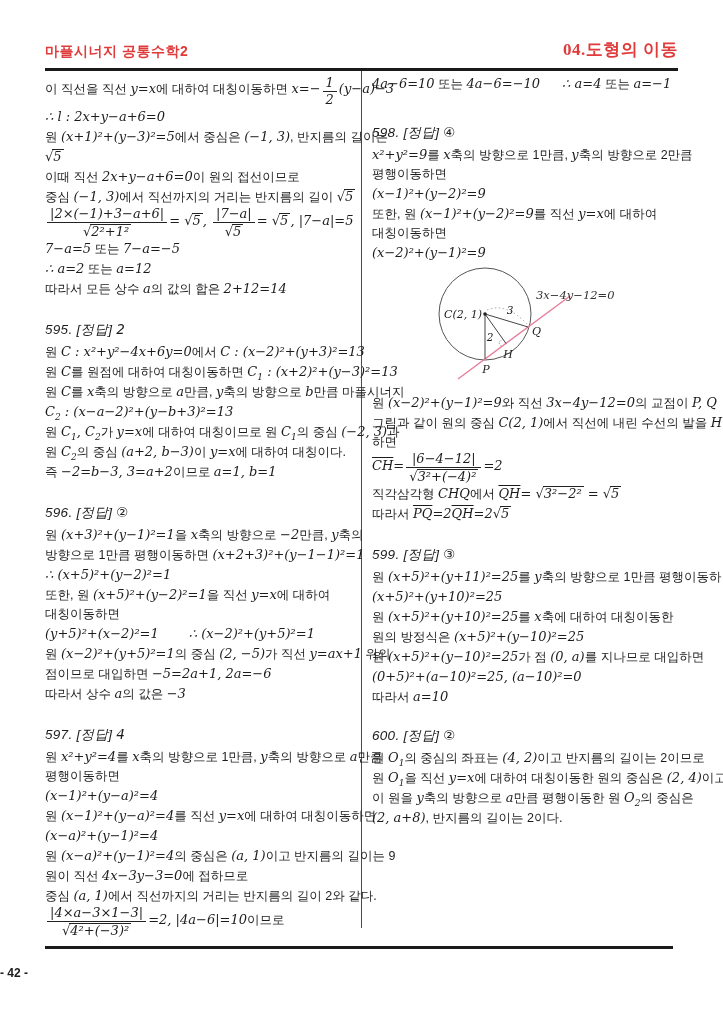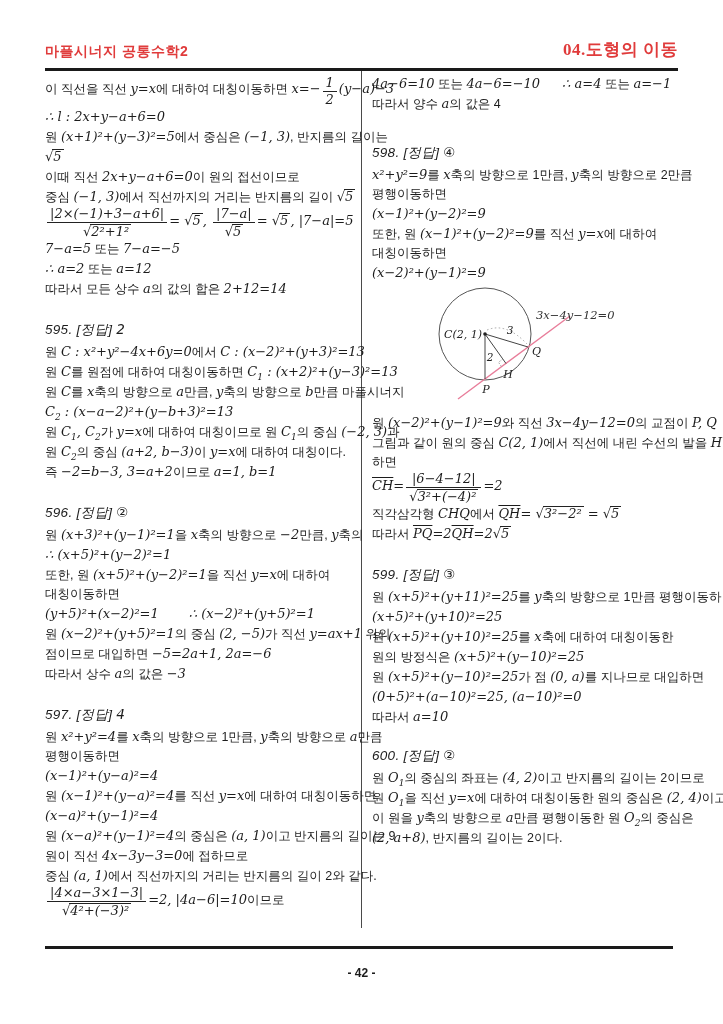"따라서 양수 a의 값은 4" div.ln { html: <div><span>따라서 양수 </span><span>a</span><span>의 값은 4</span></div> -> none }
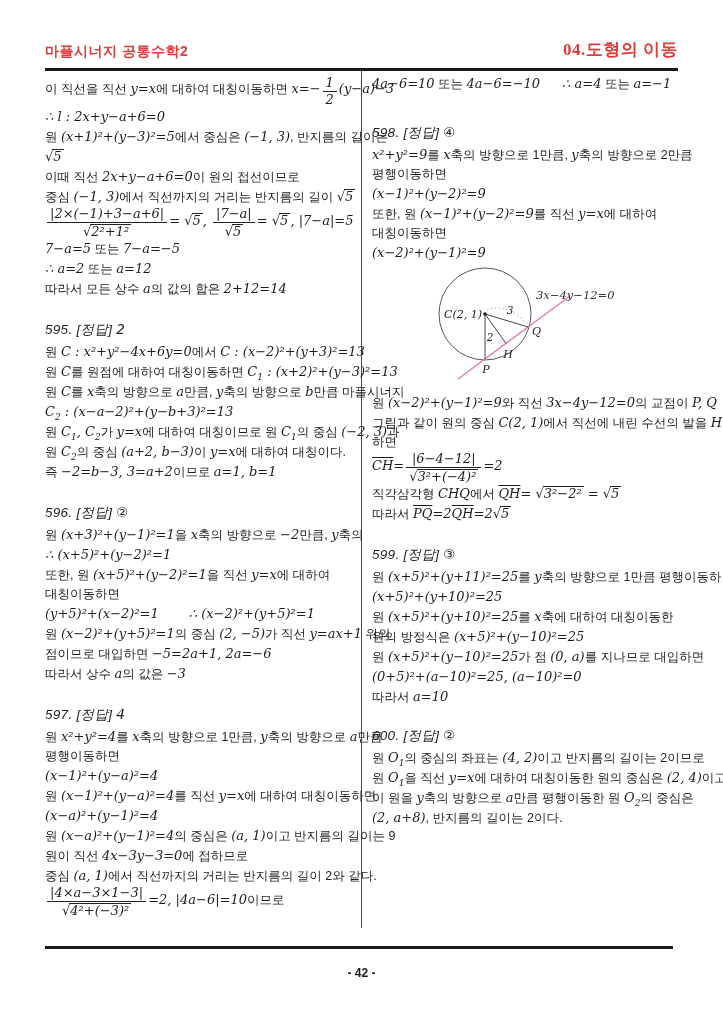"방향으로 1만큼 평행이동하면 (x+2+3)²+(y−1−1)²=1" div.ln { html: none -> <div><span>방향으로 1만큼 평행이동하면 </span><span>(x+2+3)²+(y−1−1)²=1</span></div> }
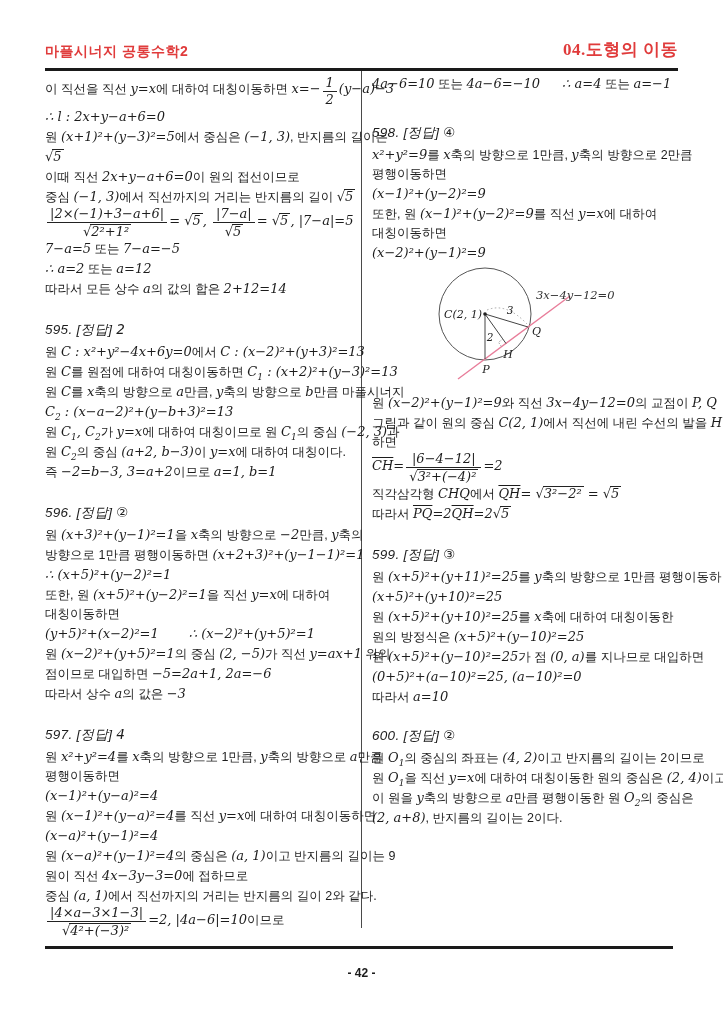"- 42 -" .ftr { text-align: center -> none }
